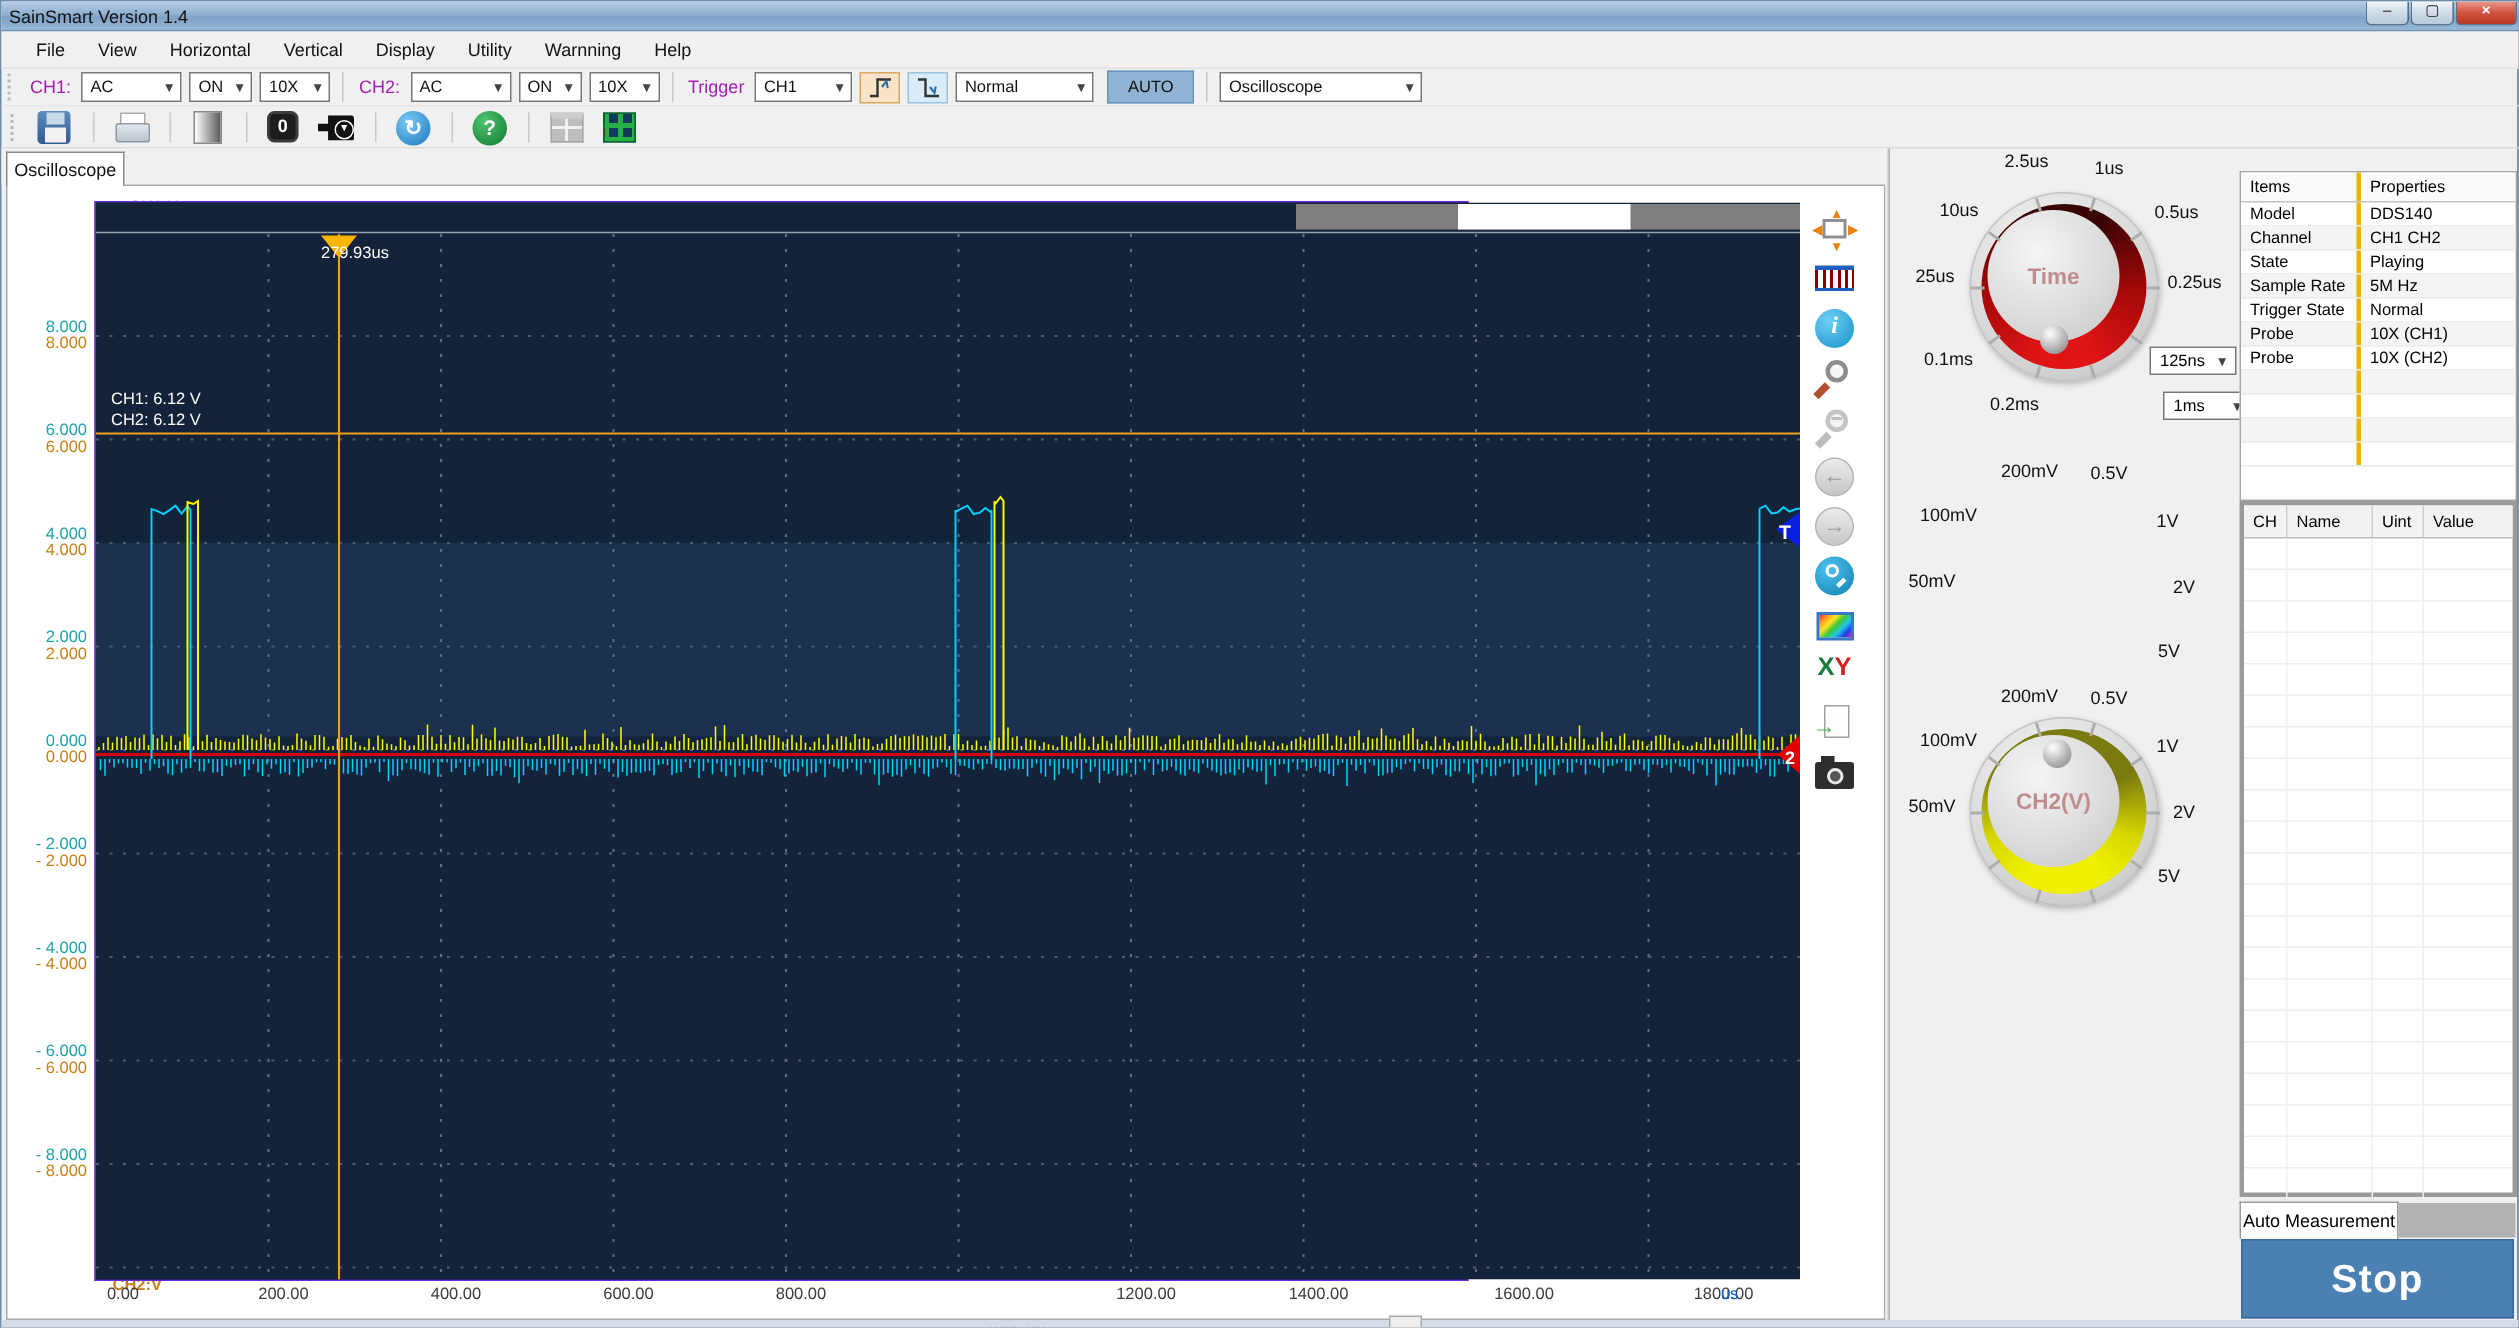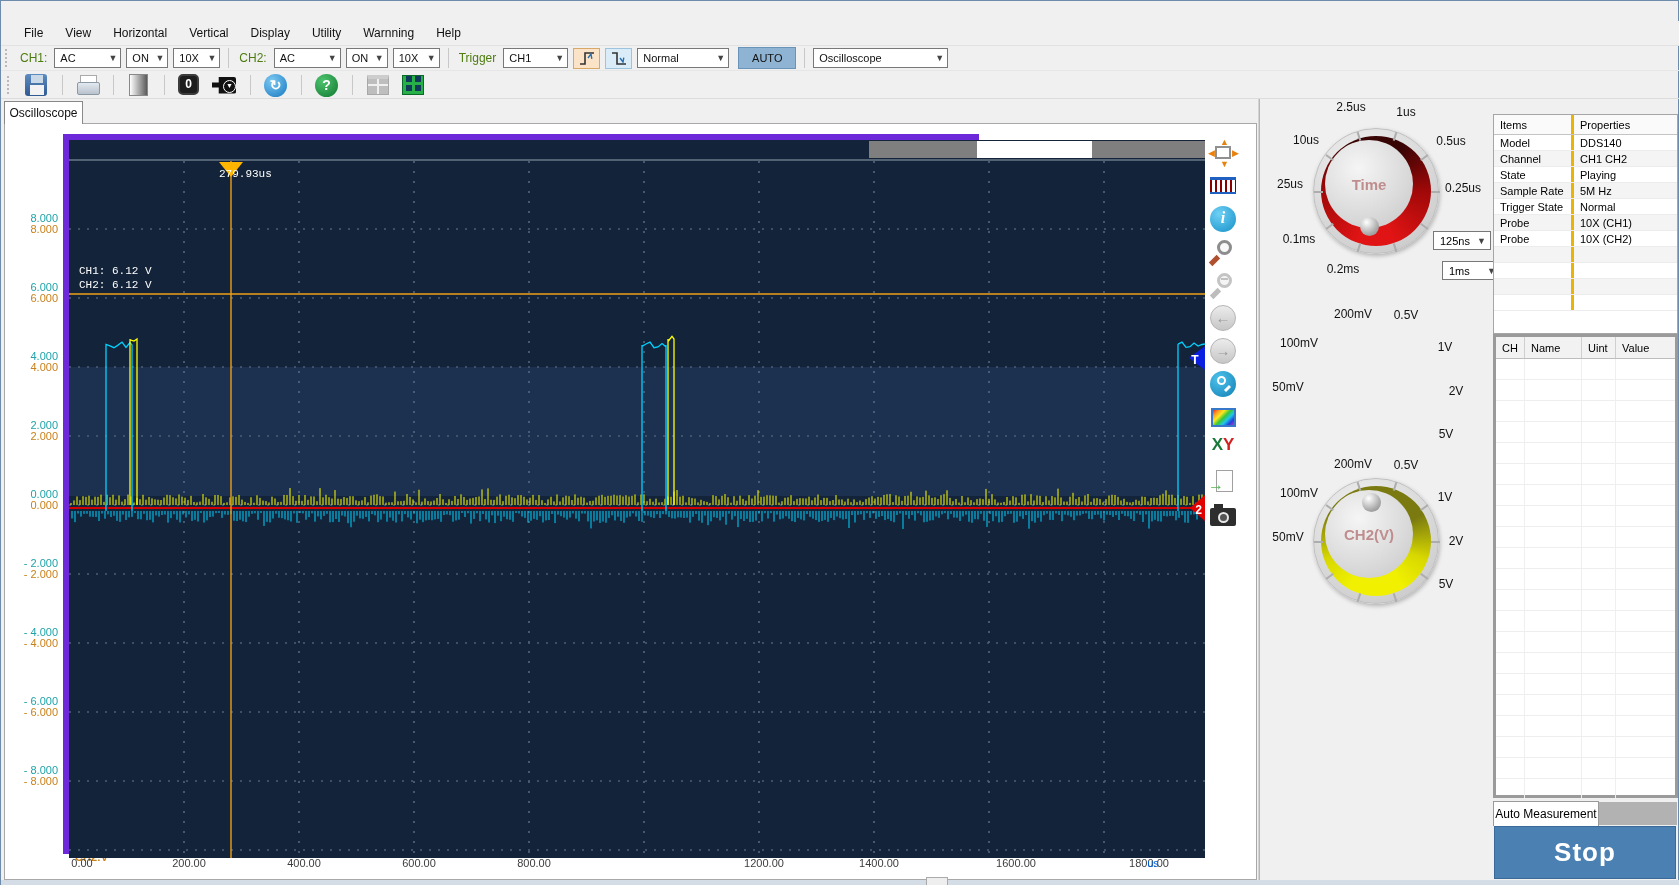"SainSmart Version 1.4" div.abs { html: none -> <div> <div>SainSmart Version 1.4</div> <div> <div>–</div> <div>▢</div> <div>×</div> </div> </div> }
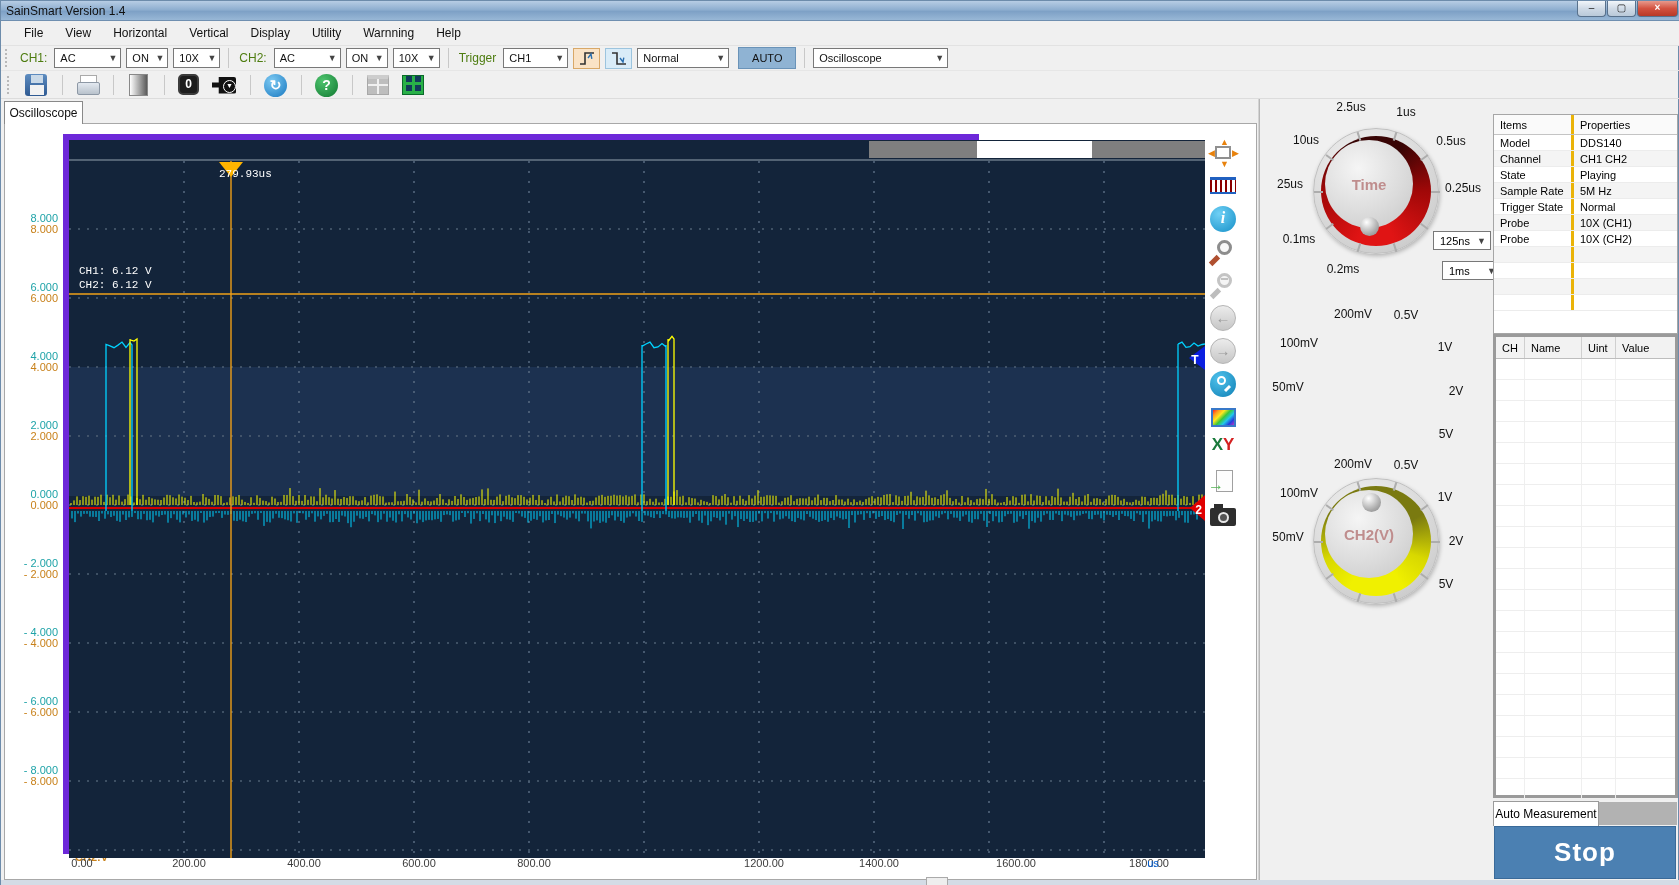"CH1:" .tb-label { color: #4d7c0f -> #a21caf }
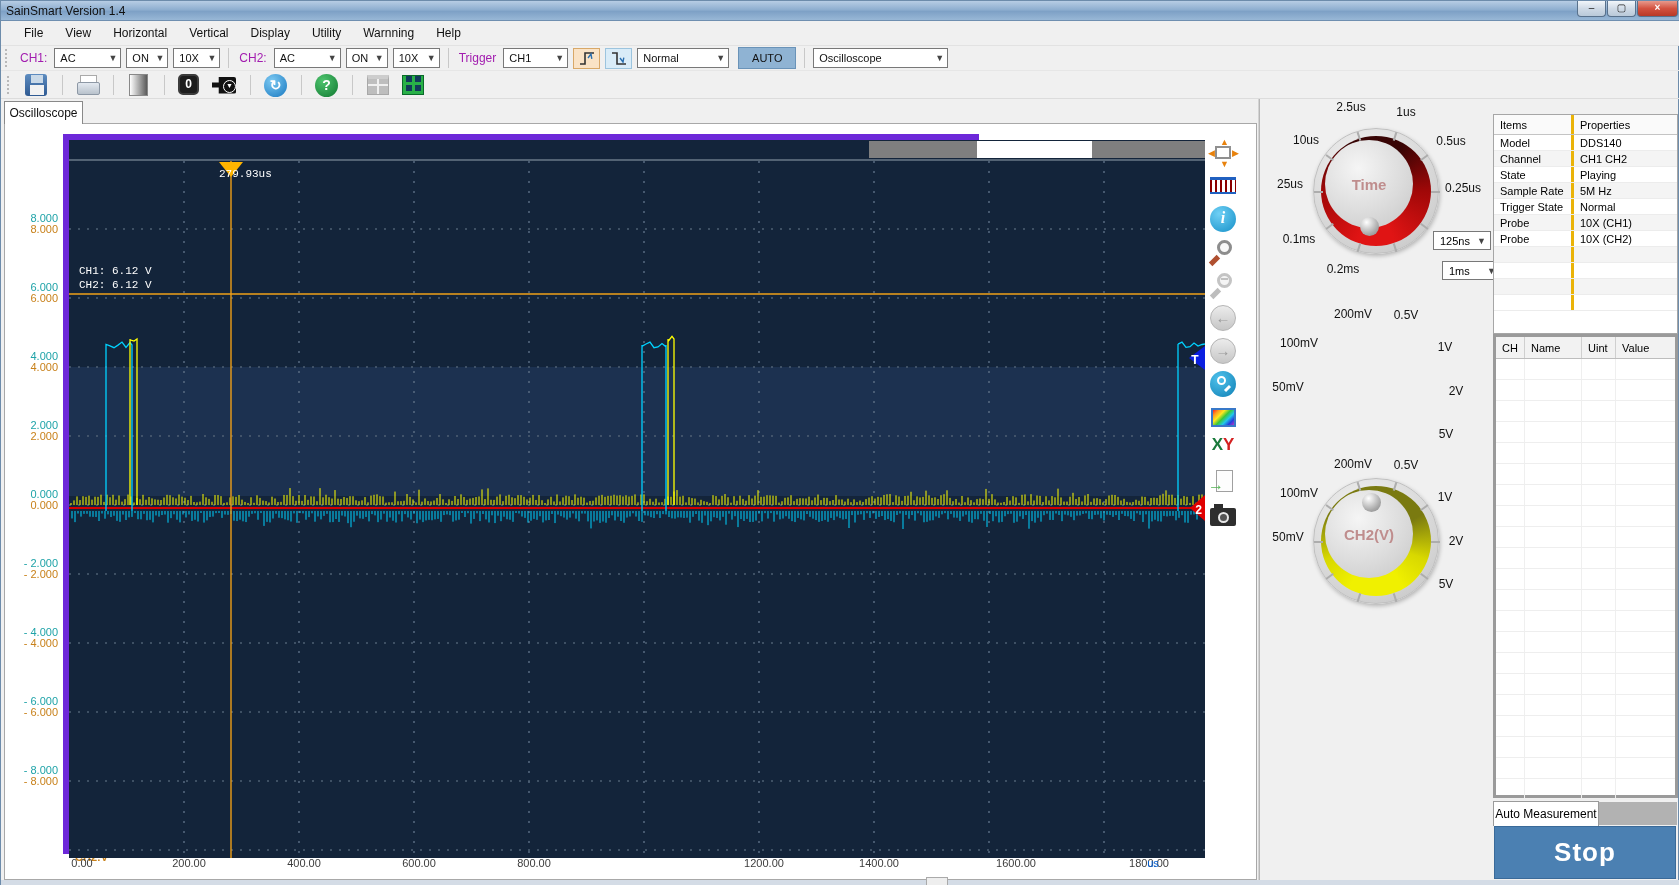"279.93us" .plot-frame { border: 6px solid #6d28d9 -> 1px solid #6d28d9; font-family: Liberation Mono, monospace -> none }
